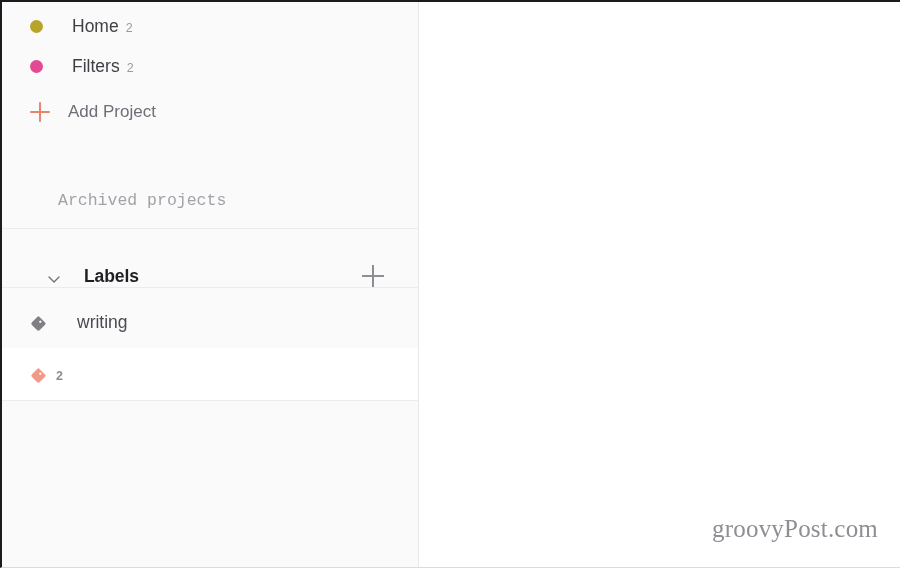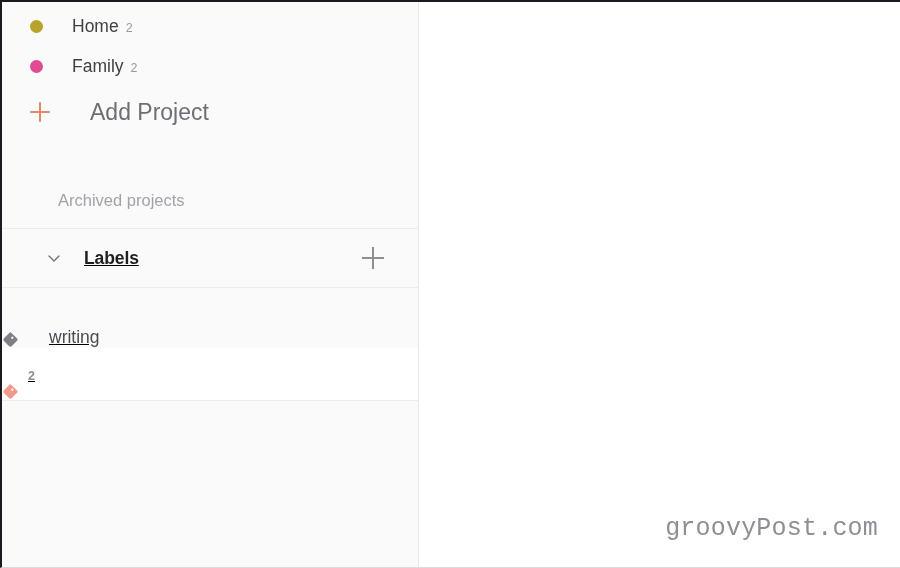"Family" span.row-label { text: Family -> Filters }
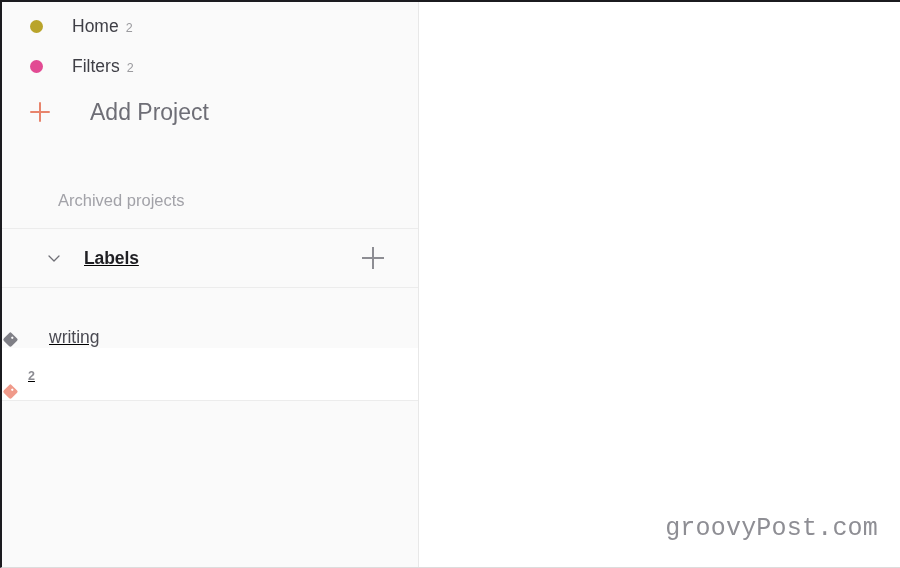"Add Project" .add-project-label { font-size: 23px -> 17px; margin-left: 40px -> 18px }
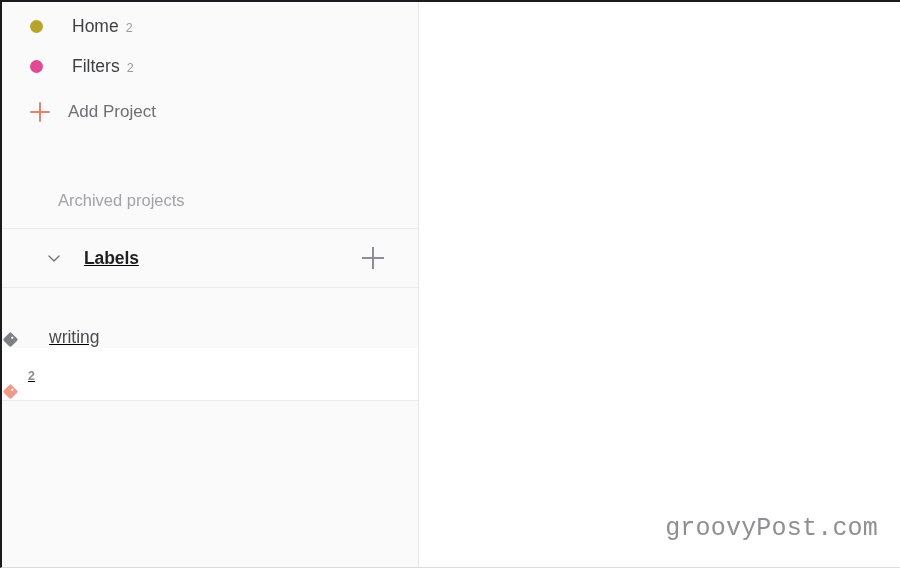"Archived projects" .archived { font-family: none -> Liberation Mono, monospace }
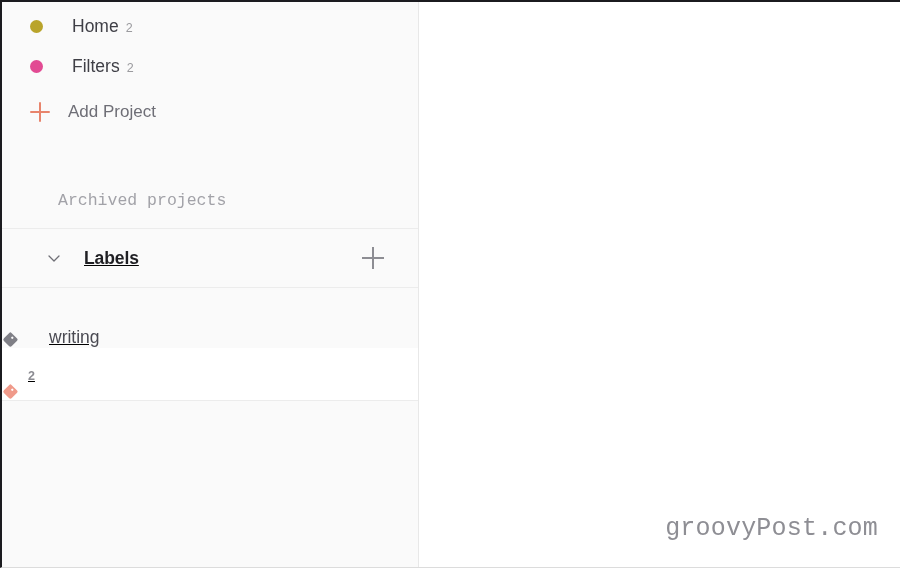"Labels" .section-header { align-items: center -> flex-end; text-decoration: underline -> none }
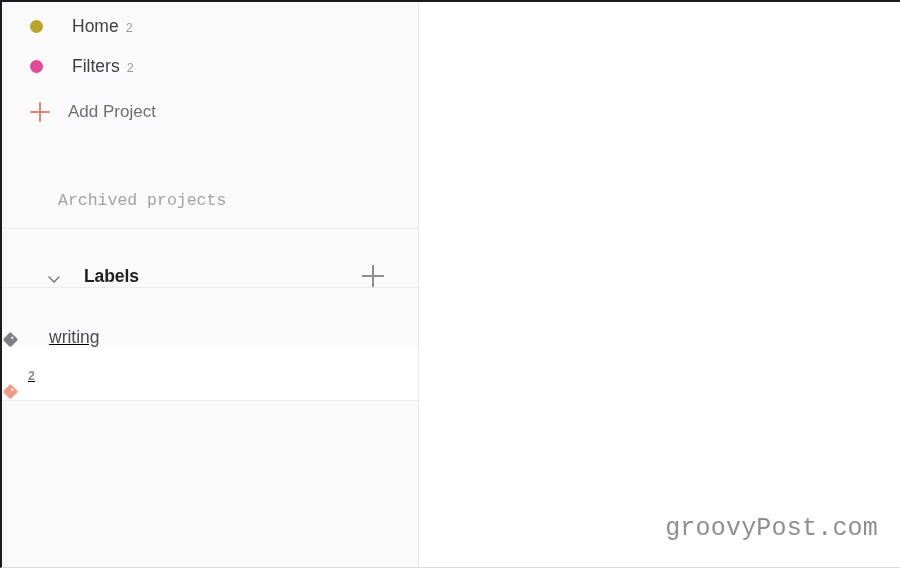"writing" .label-row { align-items: flex-end -> center; padding-left: none -> 28px; text-decoration: underline -> none }
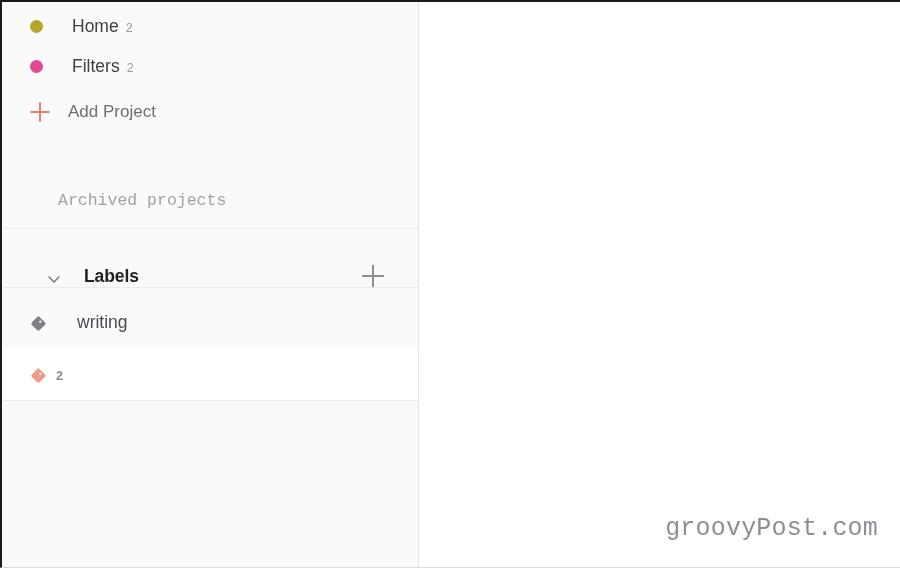"groovyPost.com" .watermark { font-family: Liberation Mono, monospace -> Liberation Serif, serif }
